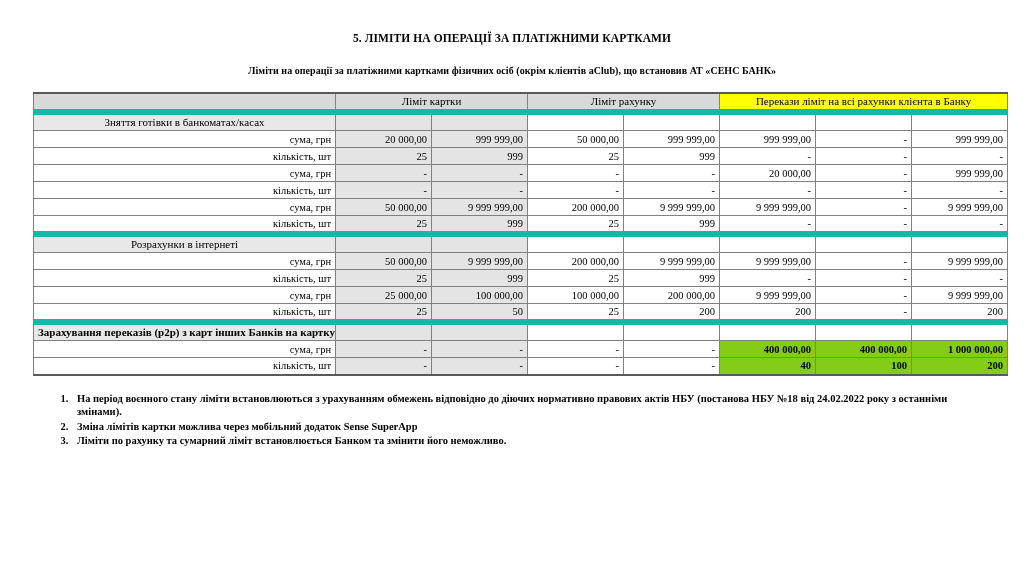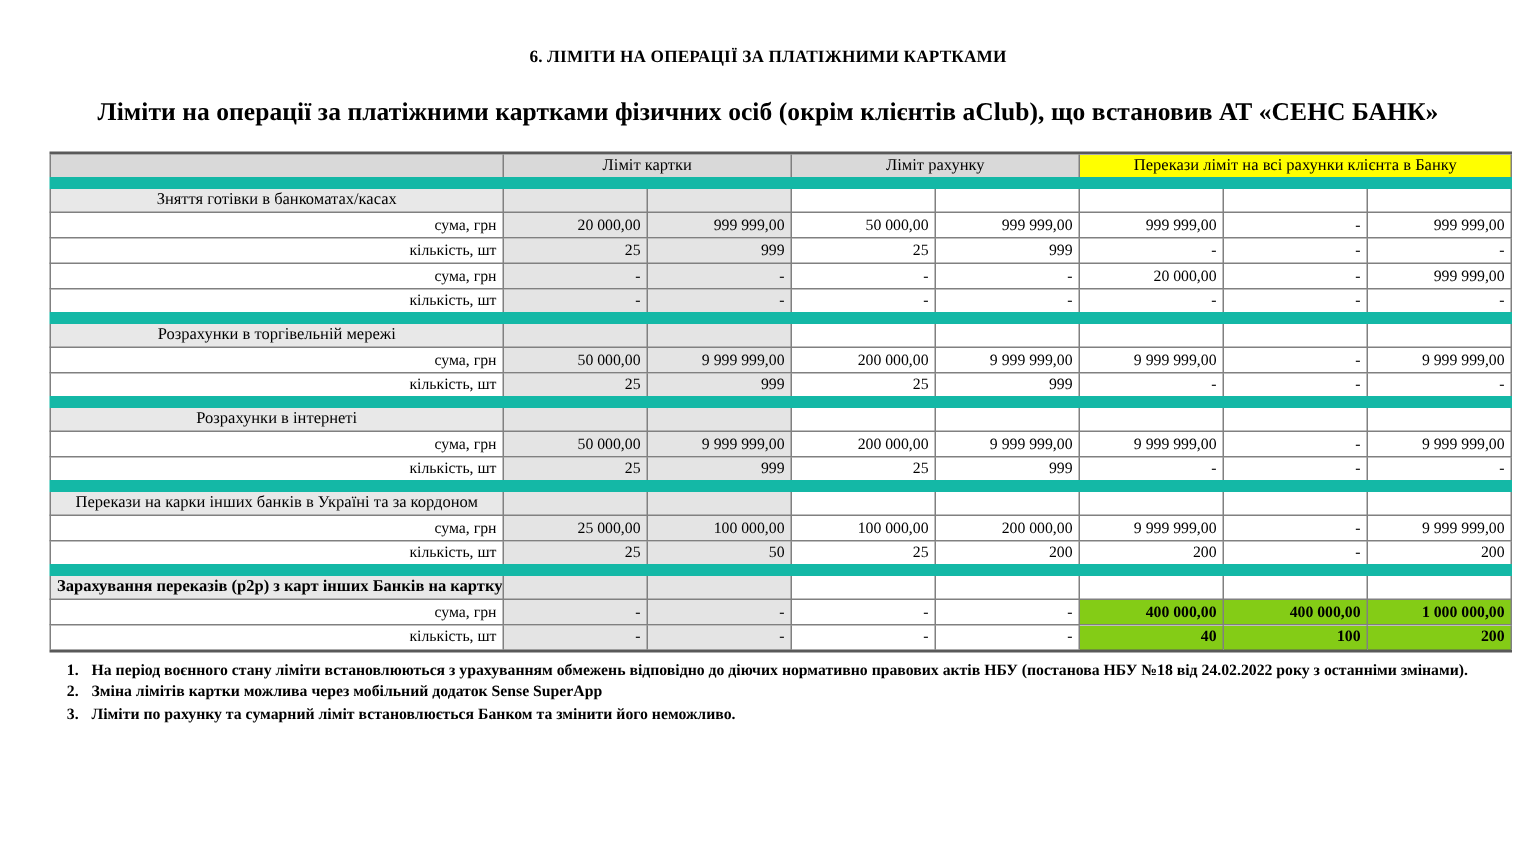"6. ЛІМІТИ НА ОПЕРАЦІЇ ЗА" h1.doc-title { text: 6 -> 5 }
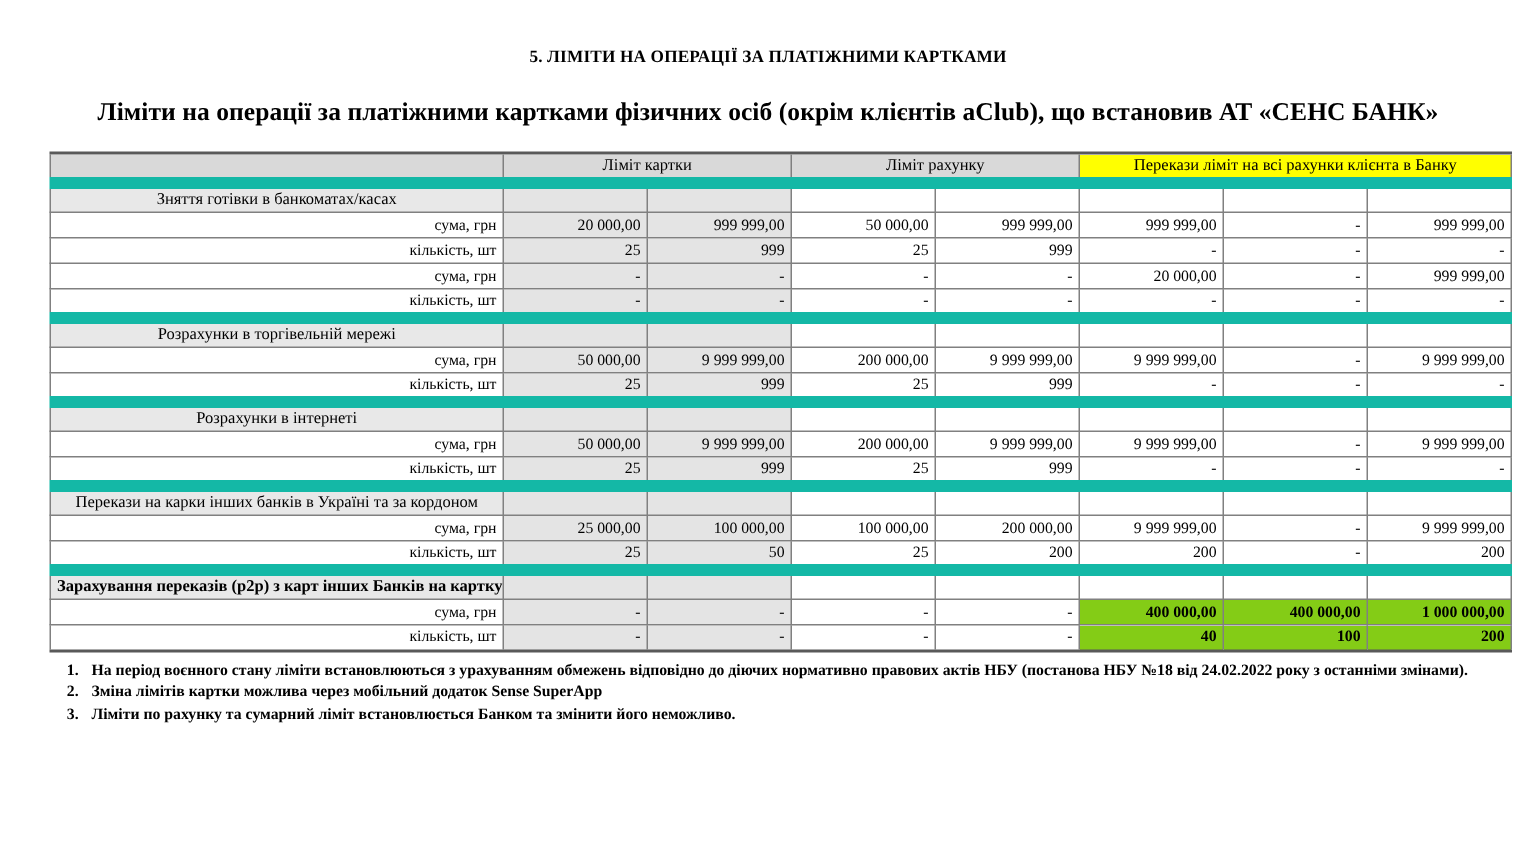"Ліміти на операції за платіжними" .doc-subtitle { font-size: 17px -> 10px }
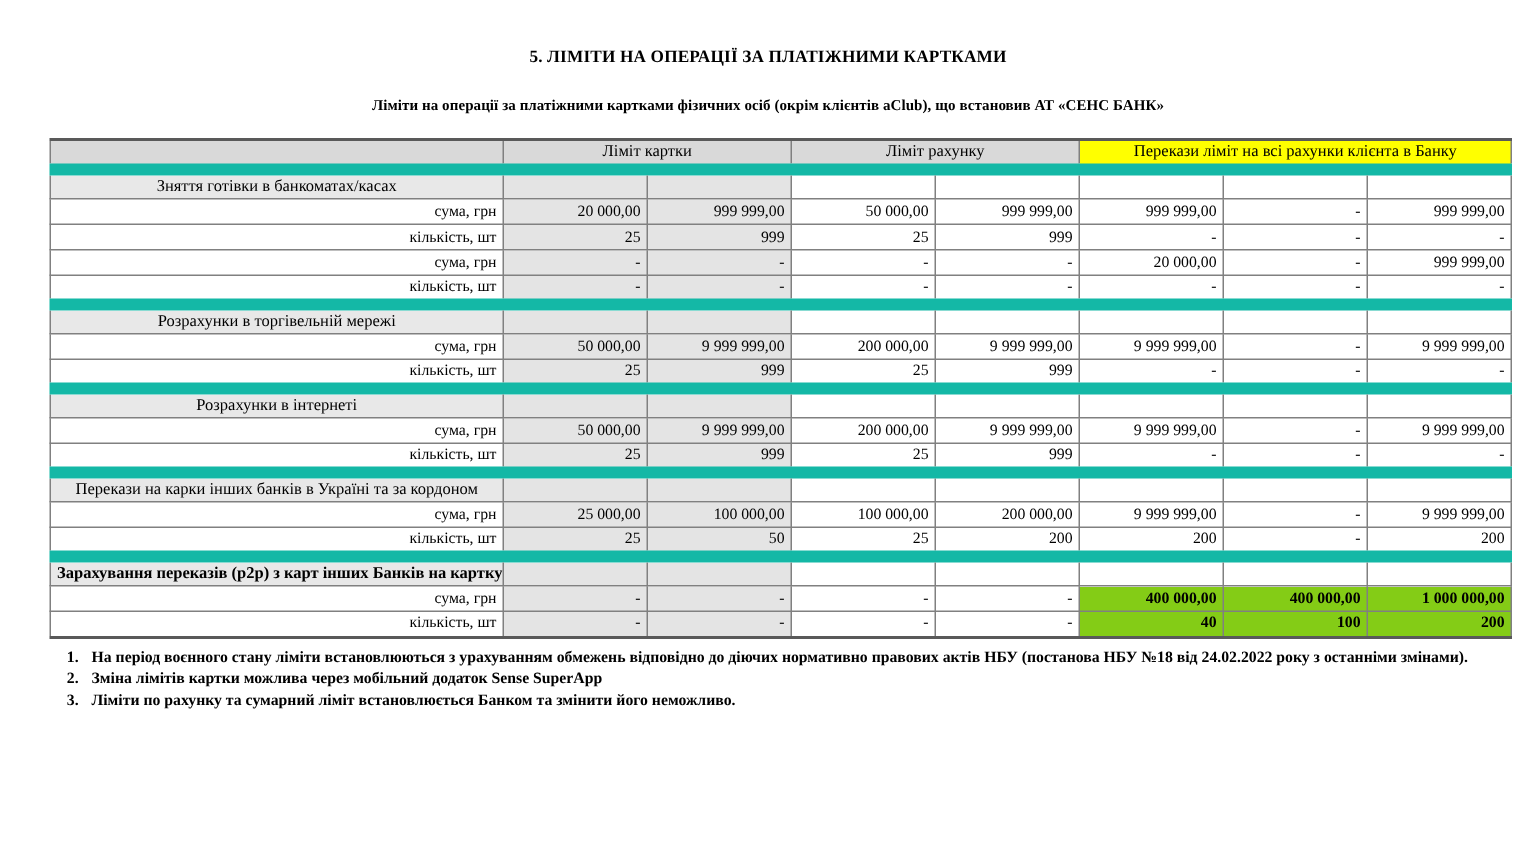"Зняття готівки в банкоматах/касах" tr.block-start > td { border-top: 8px solid #14b8a6 -> 6px solid #14b8a6 }
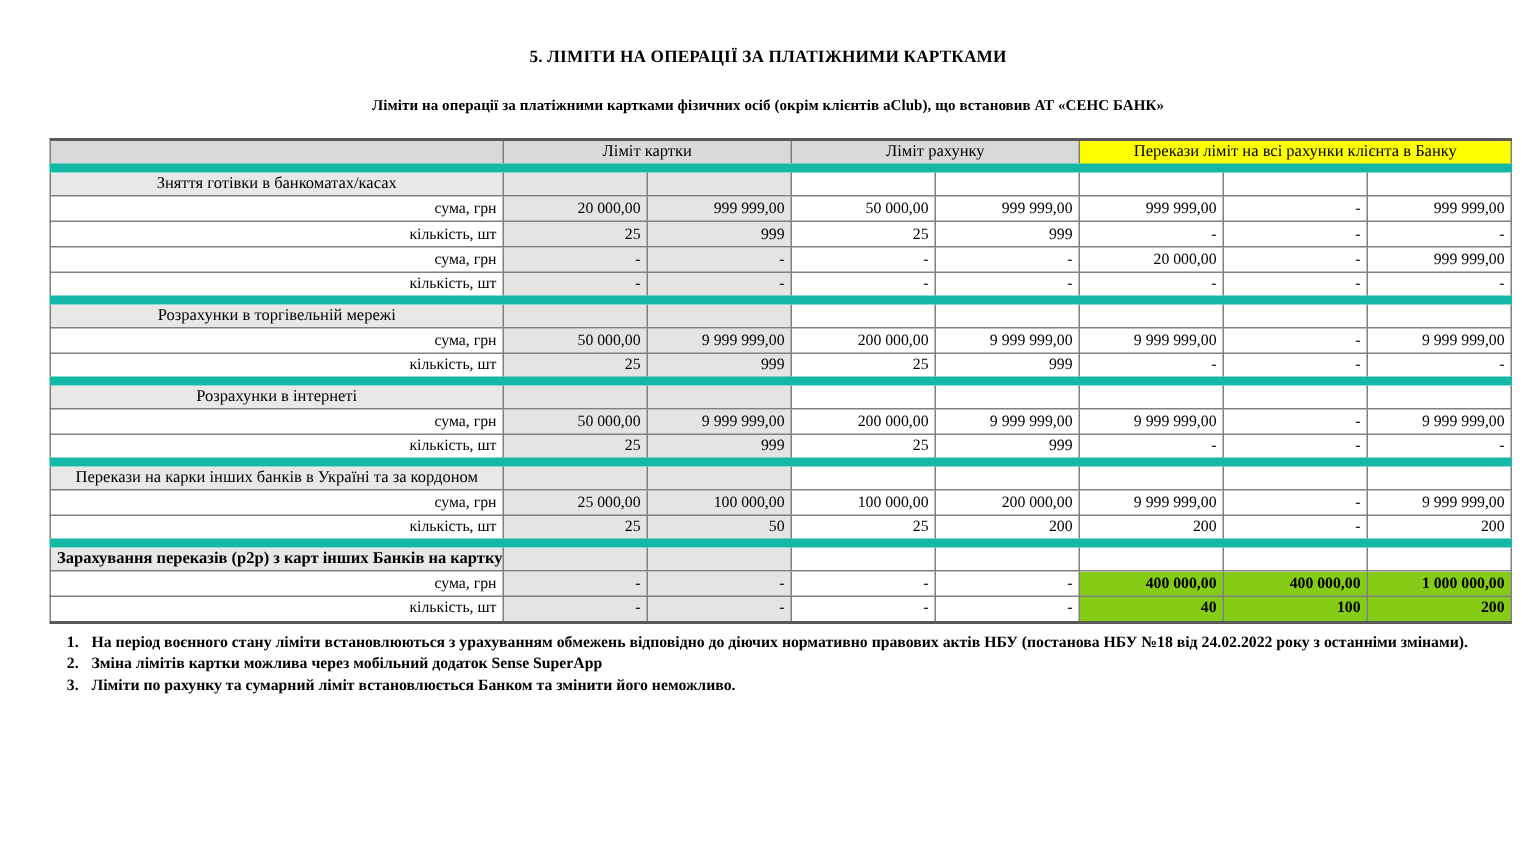"Розрахунки в торгівельній мережі" tr.block-start { html: <tr> <td>Розрахунки в торгівельній мережі</td> <td></td> <td></td> <td></td> <td></td> <td></td> <td></td> <td></td> </tr> -> none }
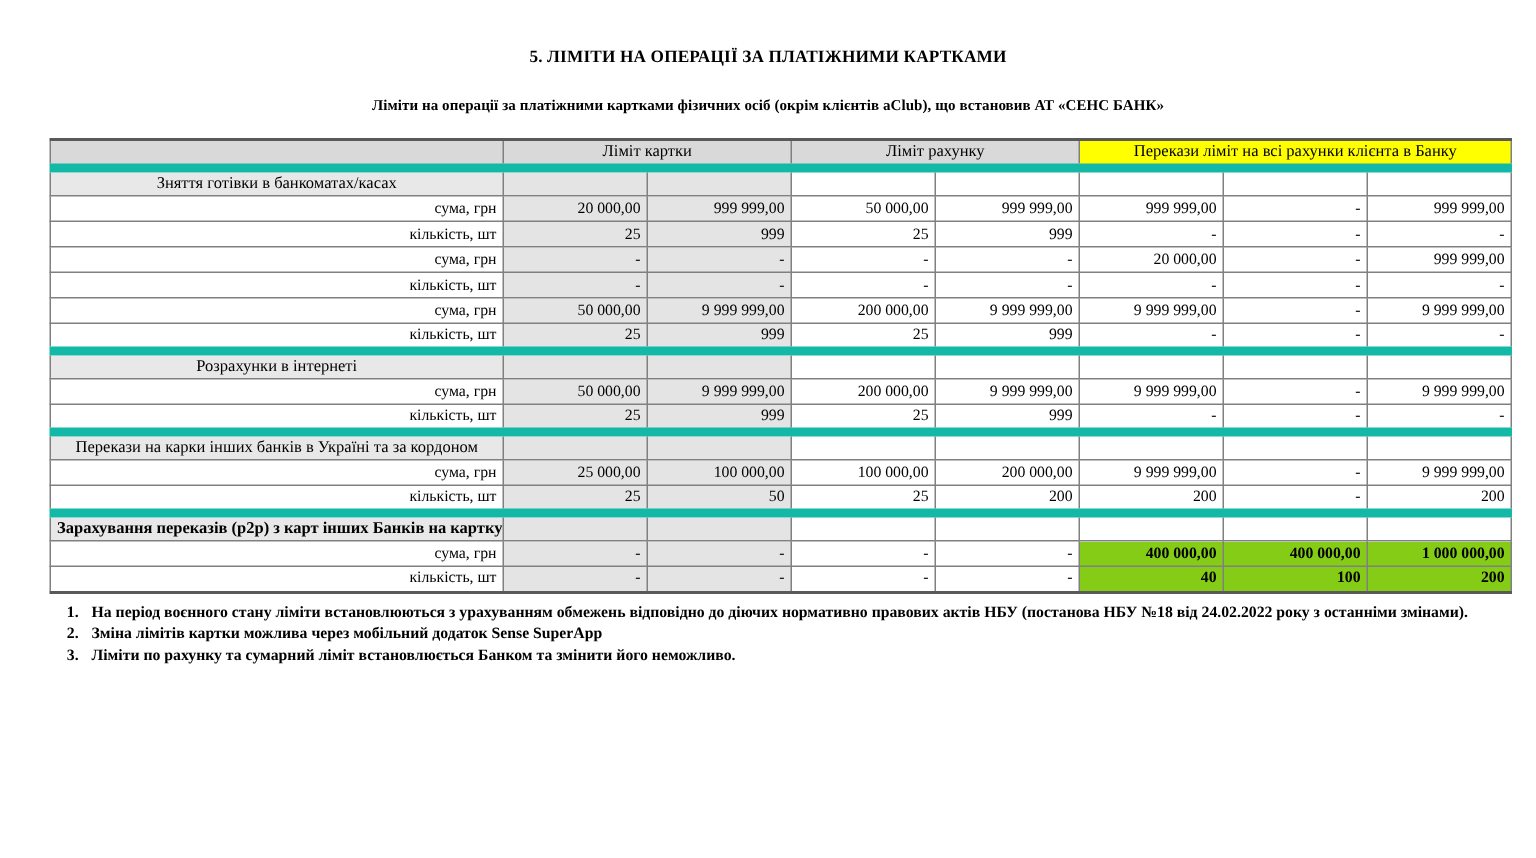"Перекази на карки інших банків" tr.block-start { html: <tr> <td>Перекази на карки інших банків в Україні та за кордоном</td> <td></td> <td></td> <td></td> <td></td> <td></td> <td></td> <td></td> </tr> -> none }
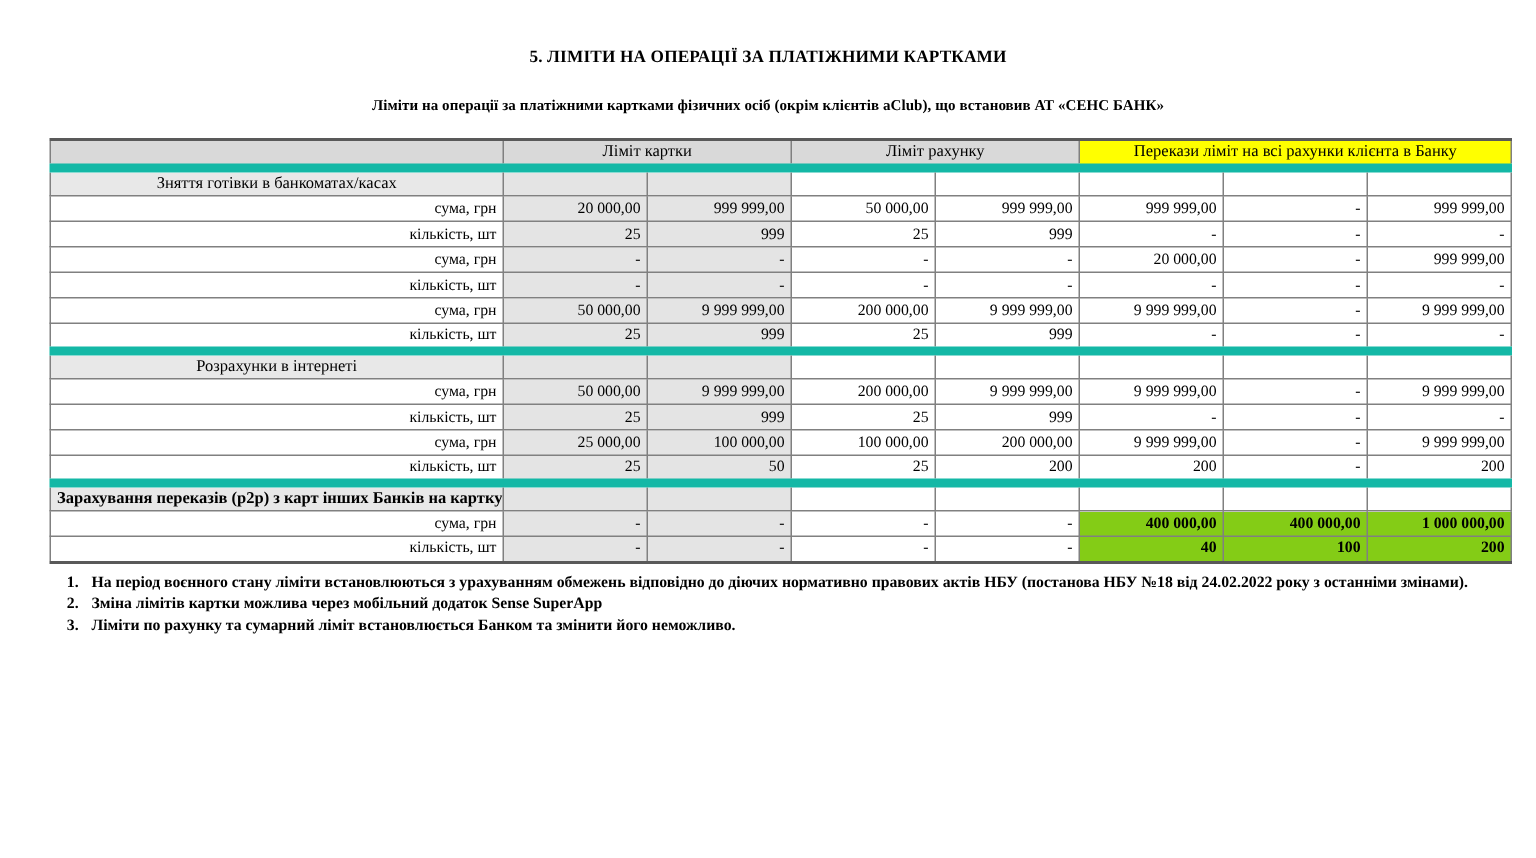"На період воєнного стану ліміти" .notes ol { margin: 0 -> 16px }
